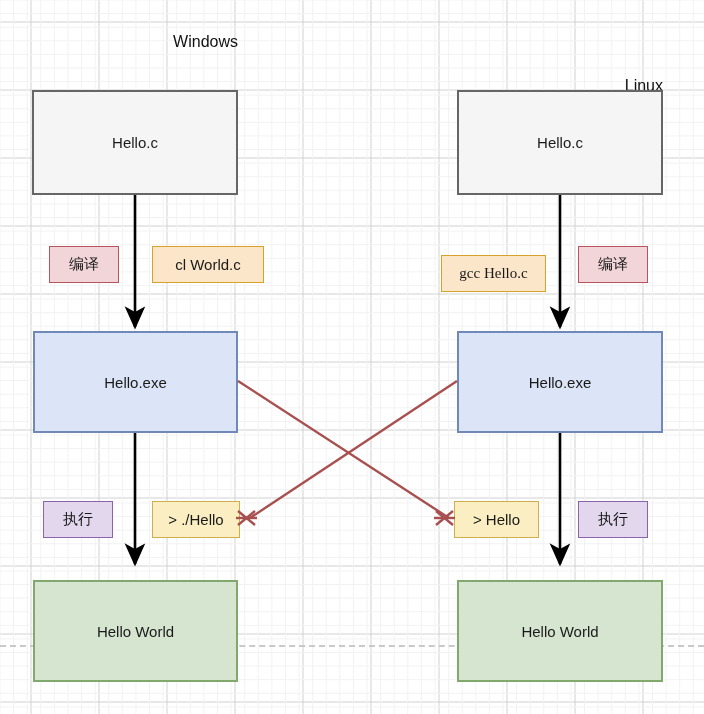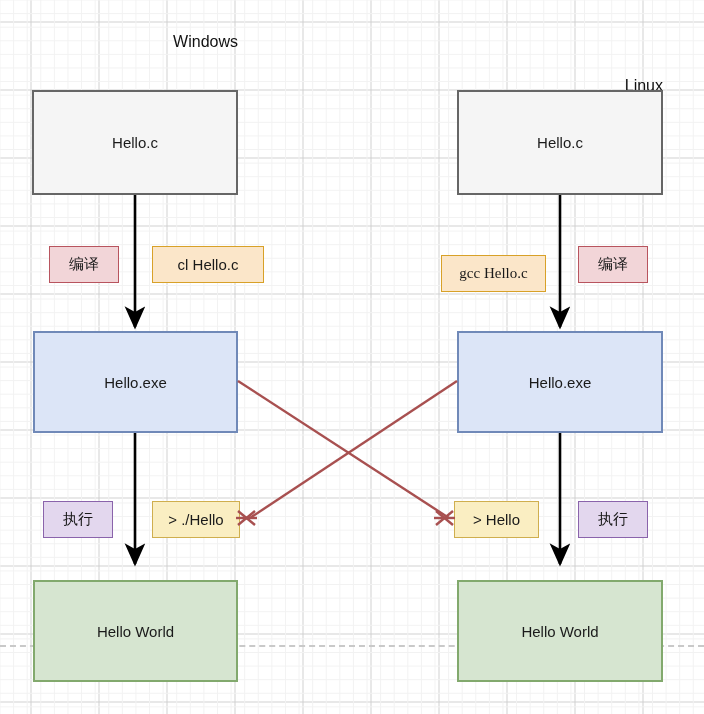"cl Hello.c" div.tag { text: Hello.c -> World.c }
